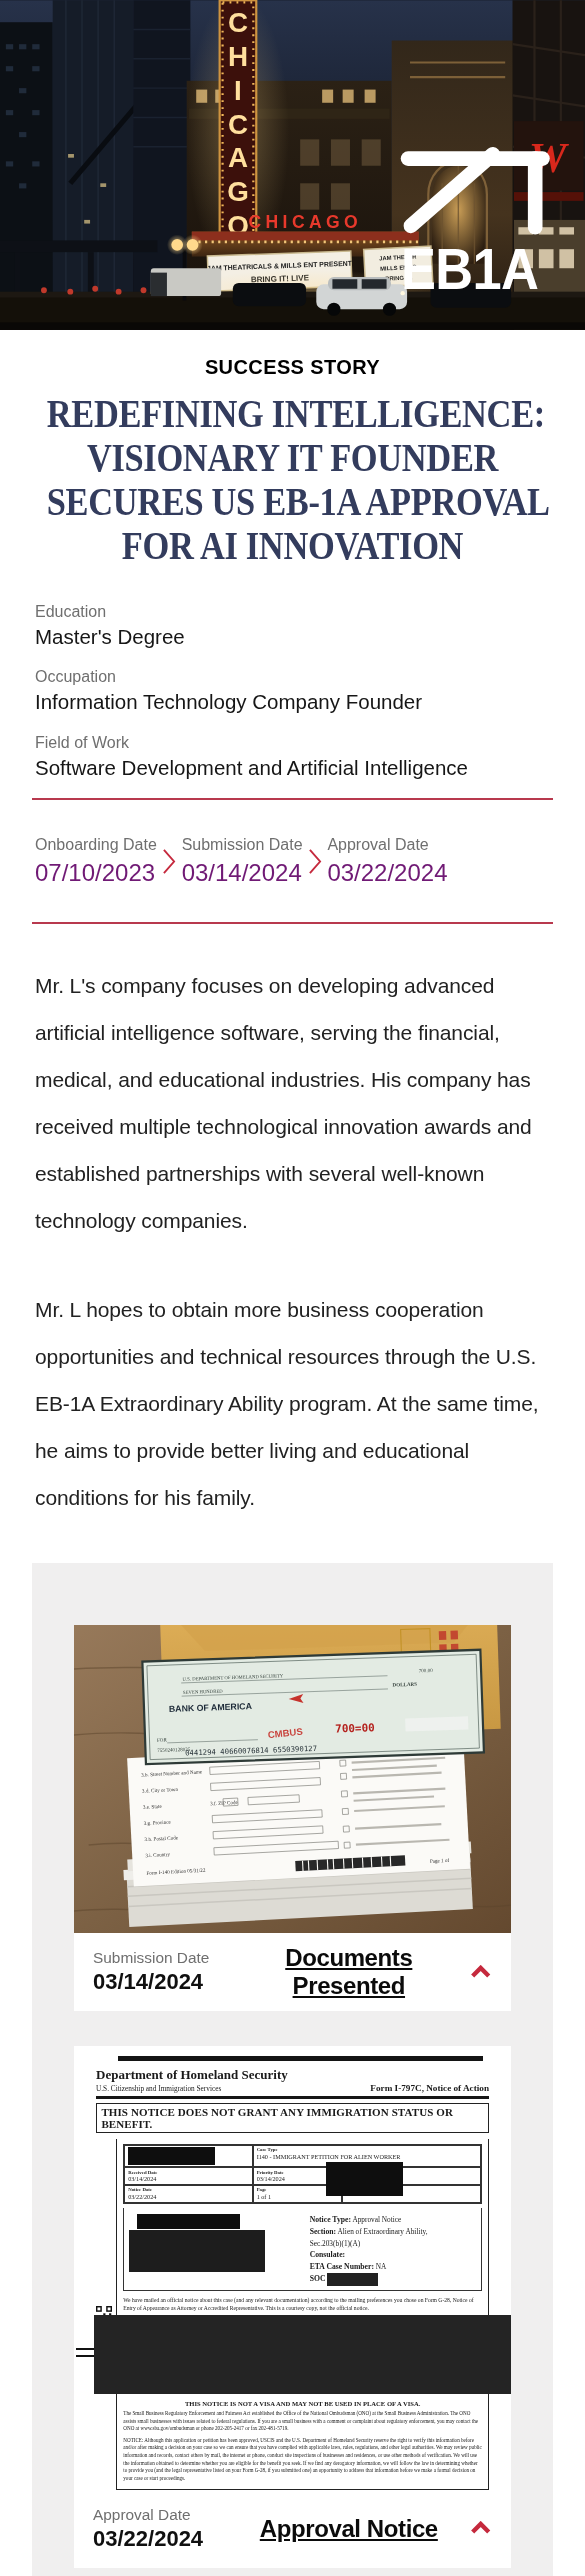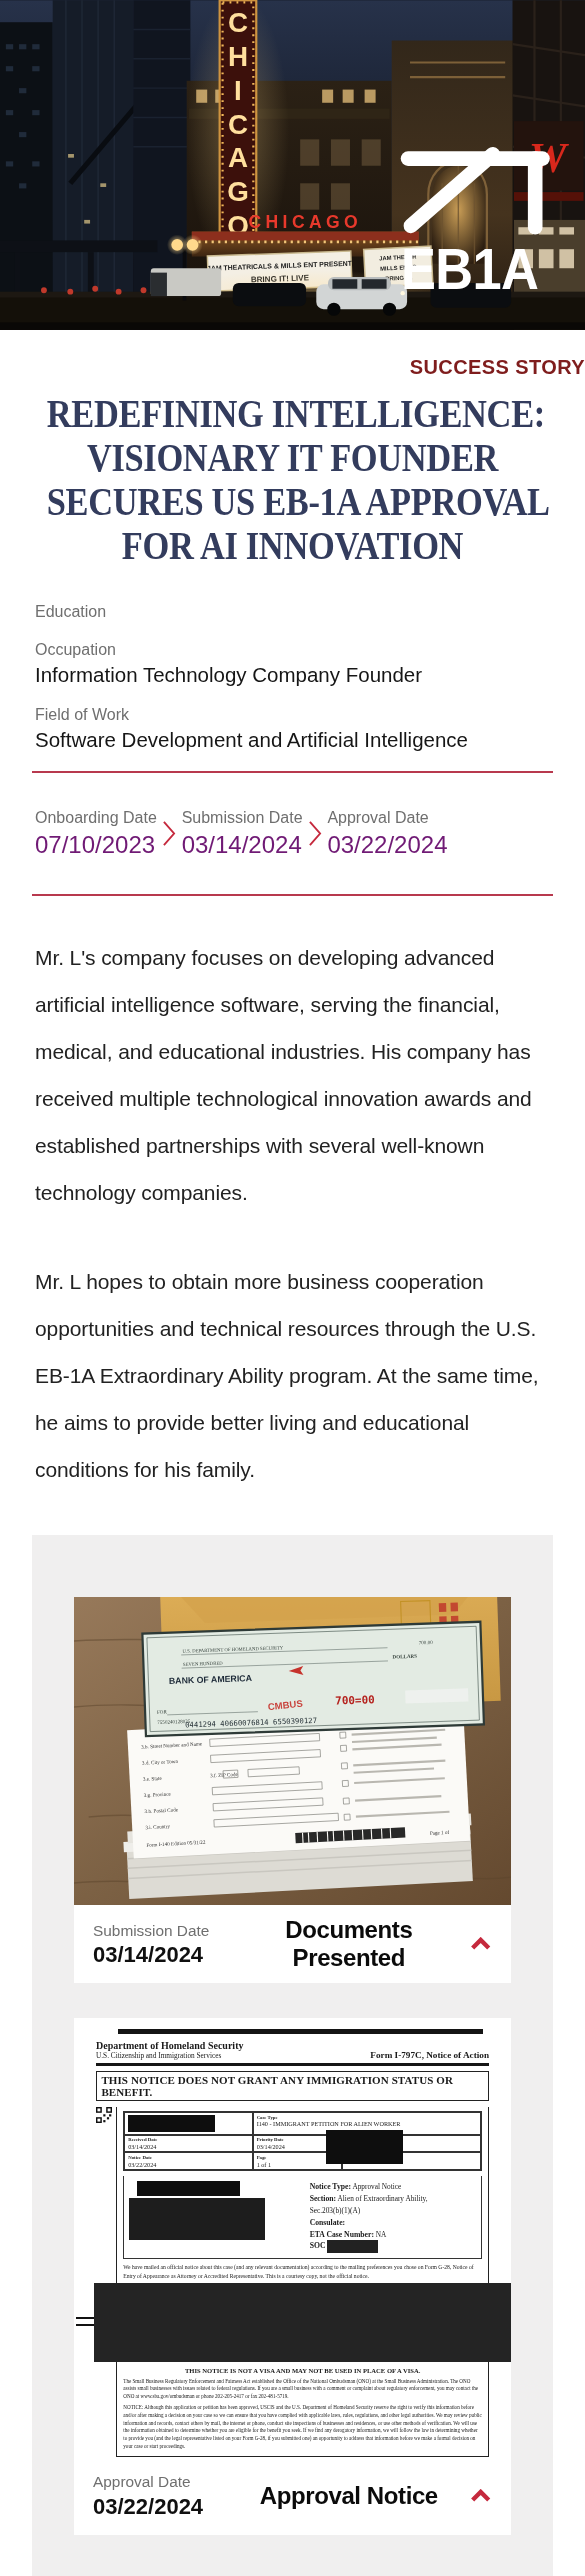"SUCCESS STORY" .eyebrow { color: #7f1d1d -> #000000; text-align: right -> center }
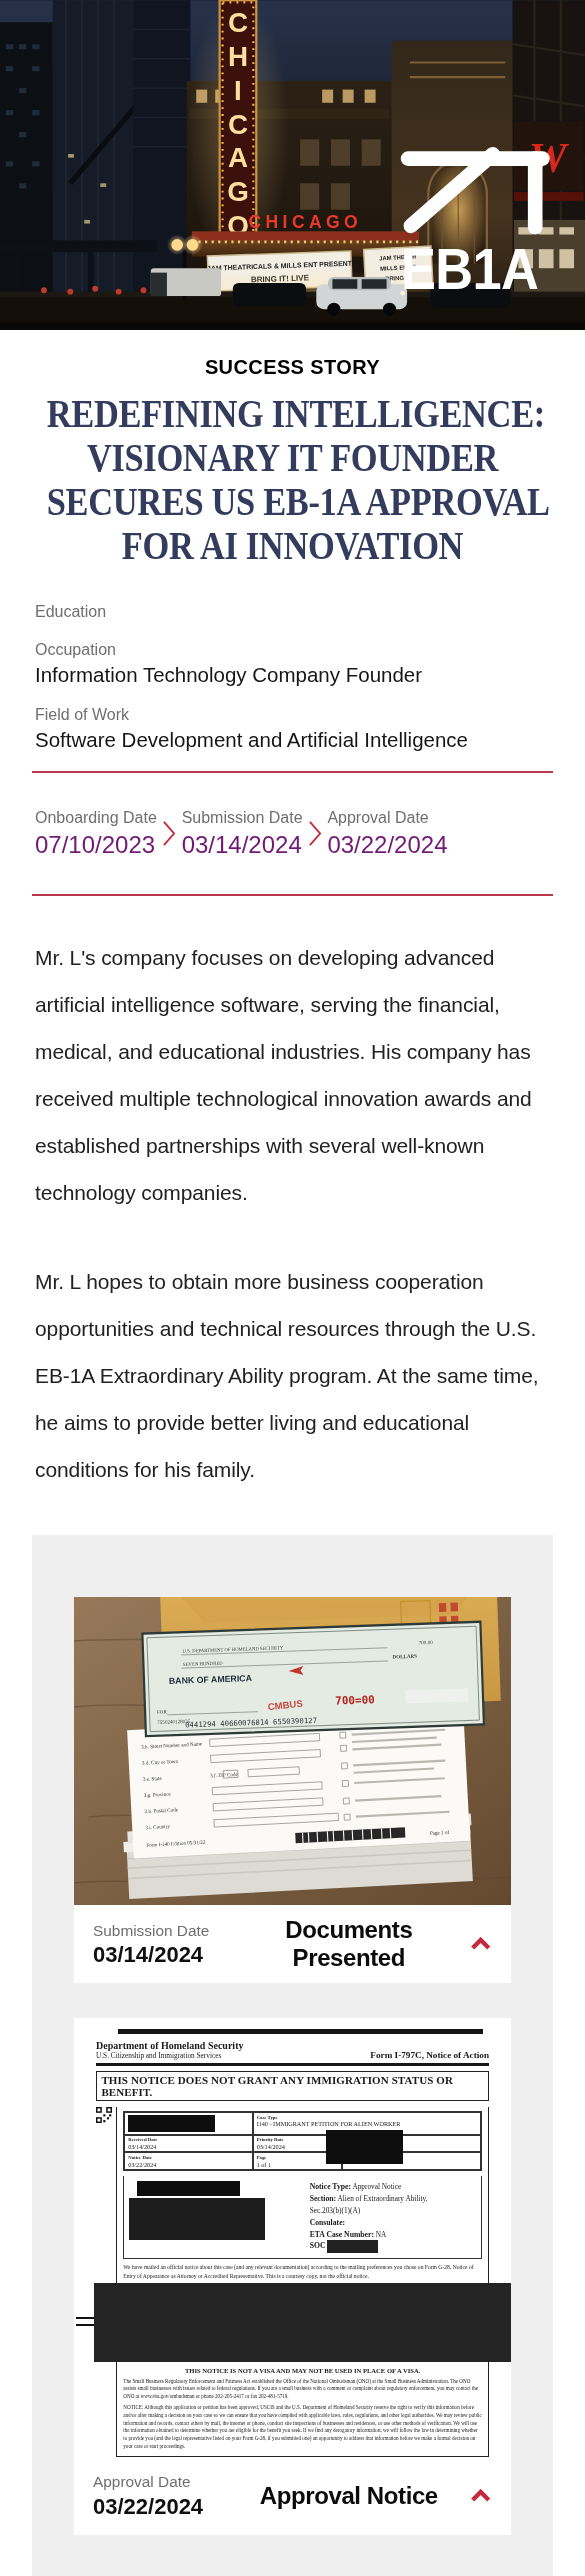"Master's Degree" div.val { html: none -> <div>Master's Degree</div> }
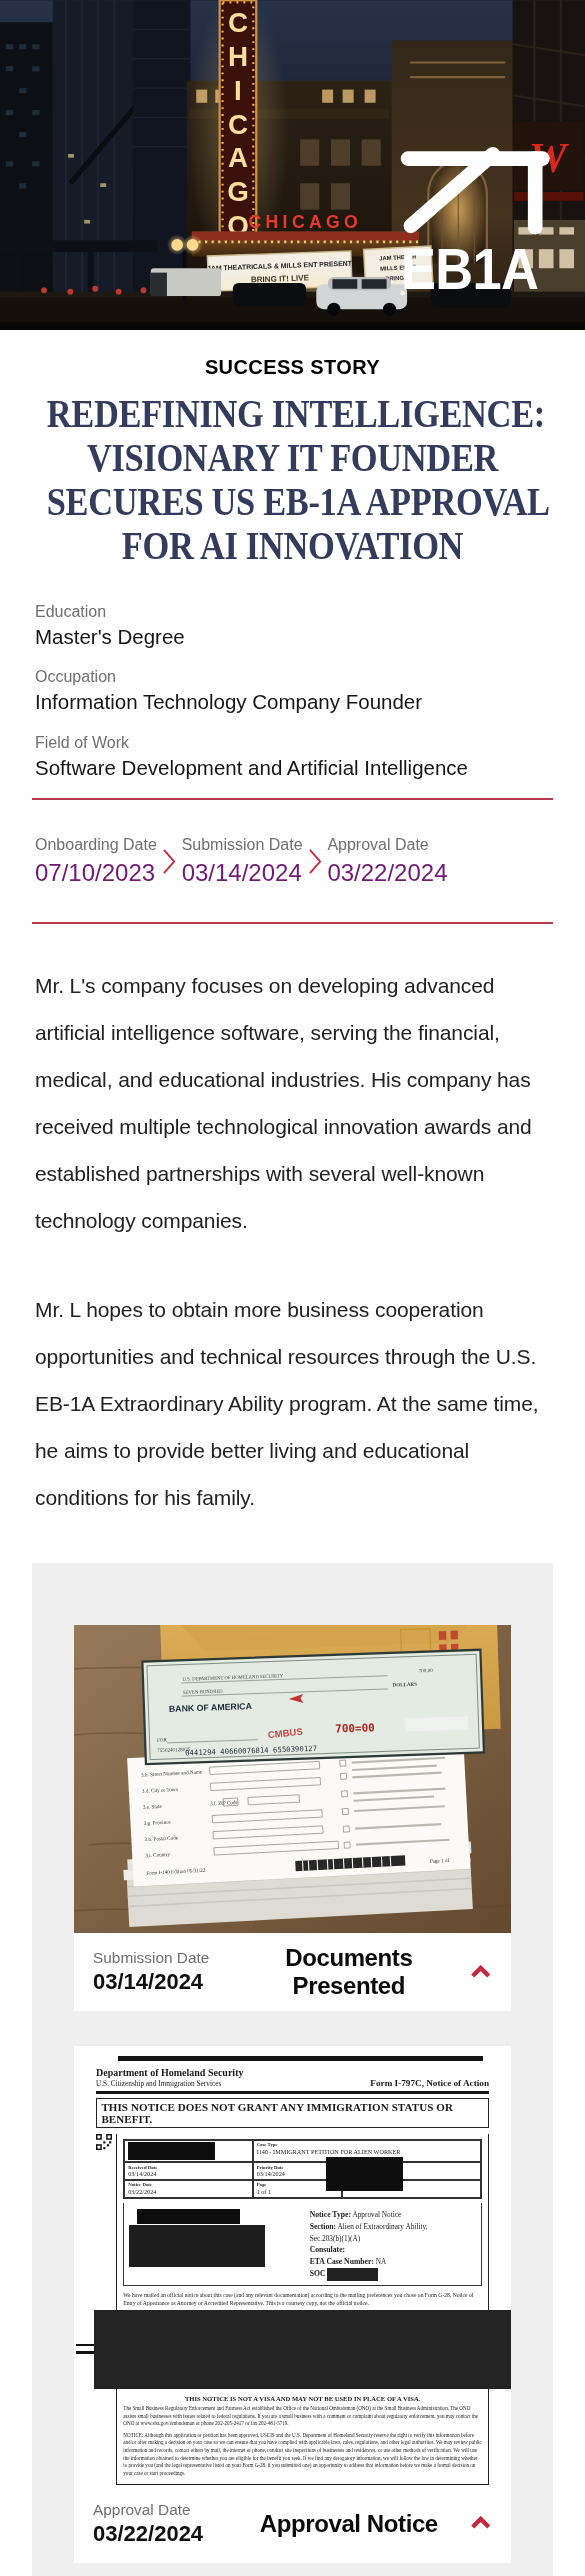"Documents Presented" .cap-title { text-decoration: none -> underline }
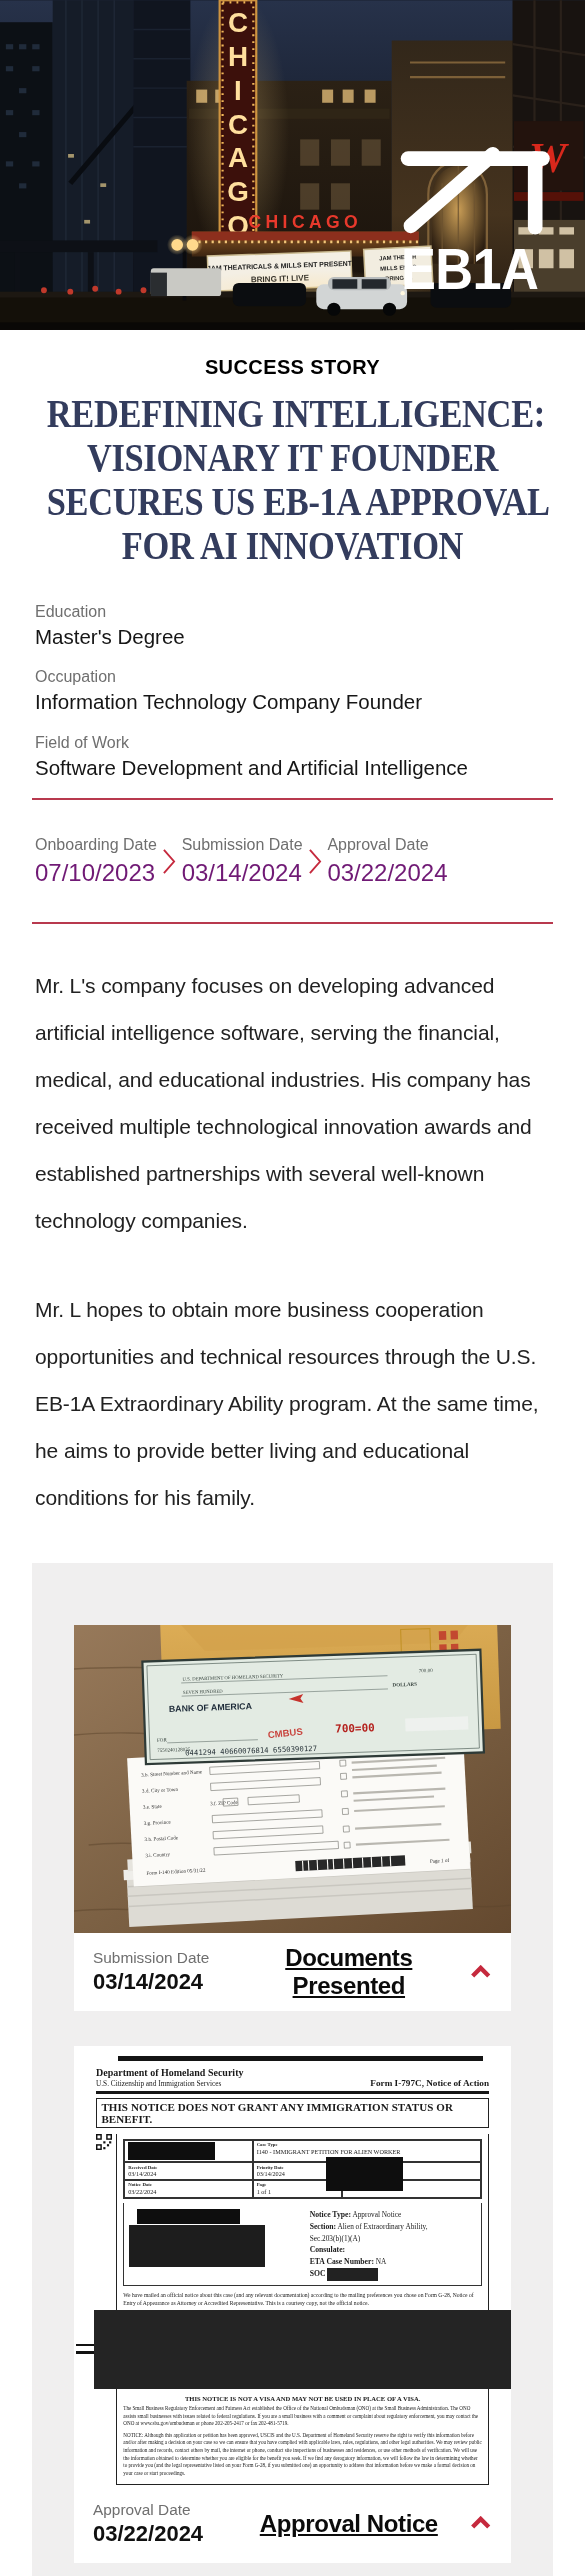"Department of Homeland Security" .d-dept1 { font-size: 10px -> 13px }
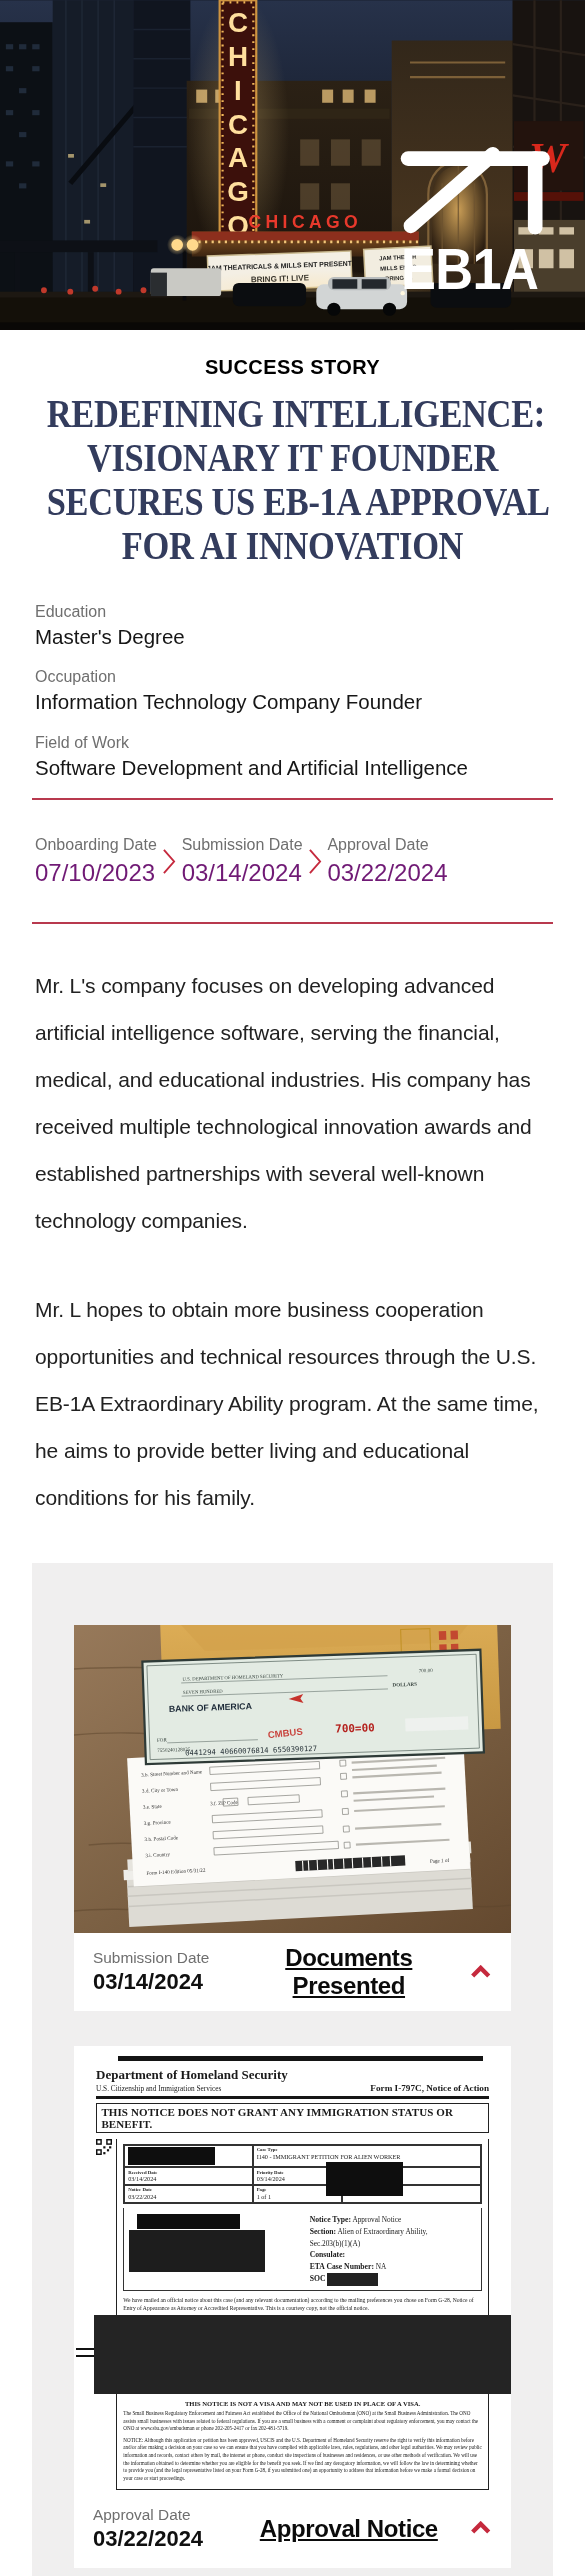"Notice Type: Approval Notice" .d-main { align-items: none -> center }
